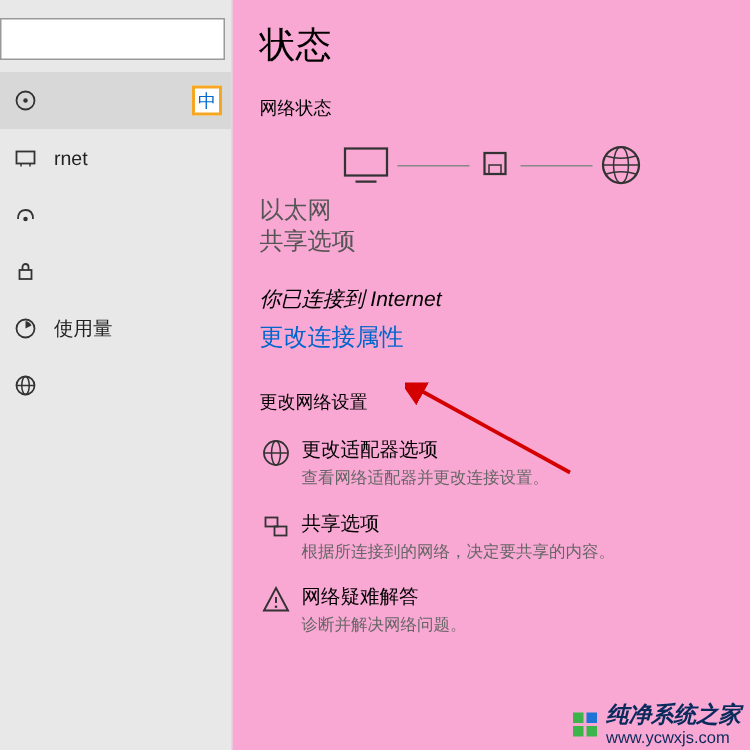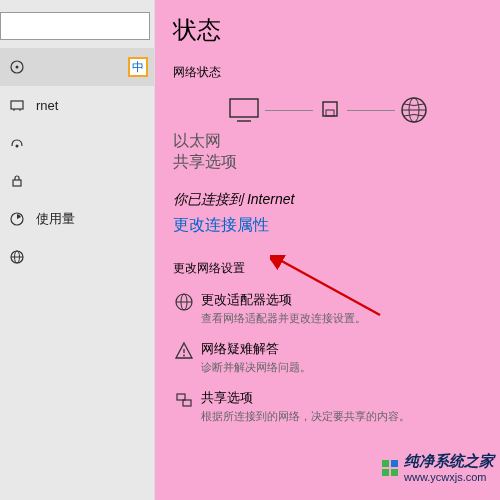"网络疑难解答" div.setting-row { order: before "共享选项" -> after "共享选项" }
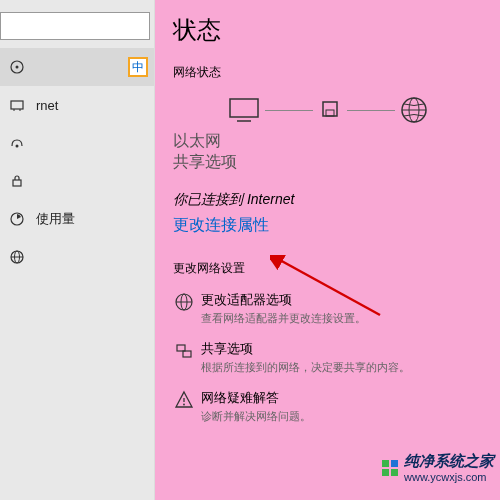"纯净系统之家" .watermark { bottom: 17px -> 2px }
